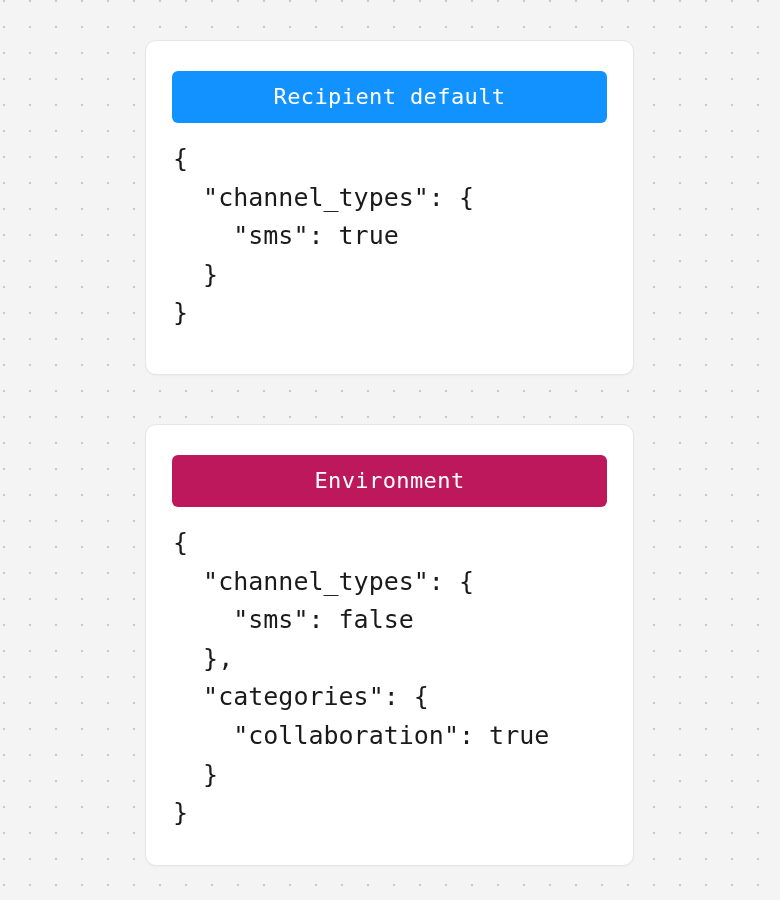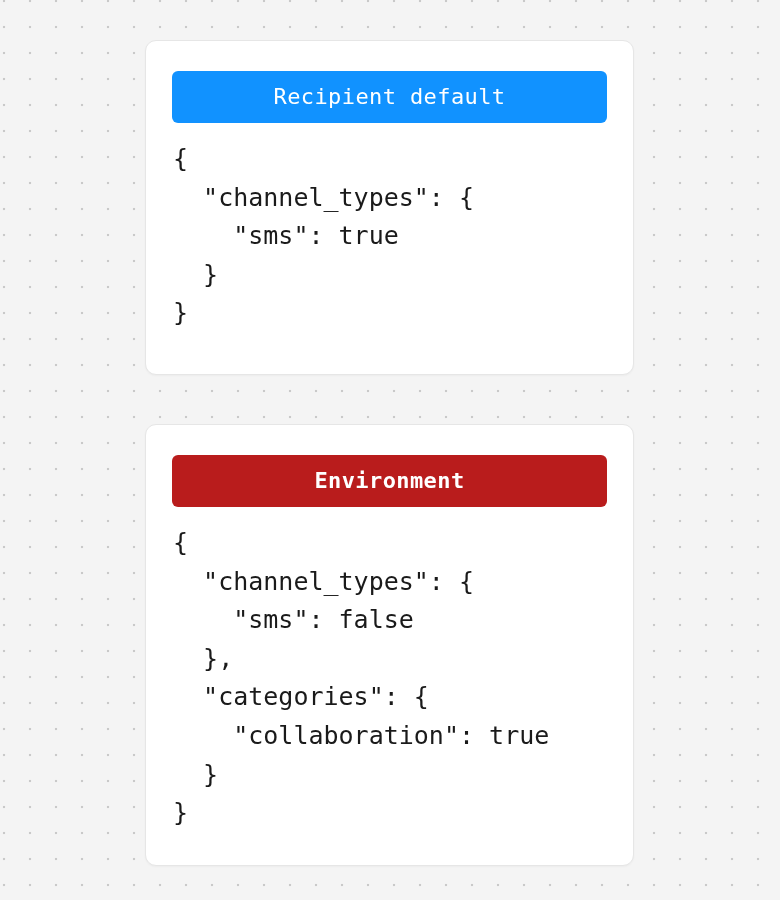"Environment" .card-title--green { background-color: #b91c1c -> #be185d; font-weight: bold -> none }
